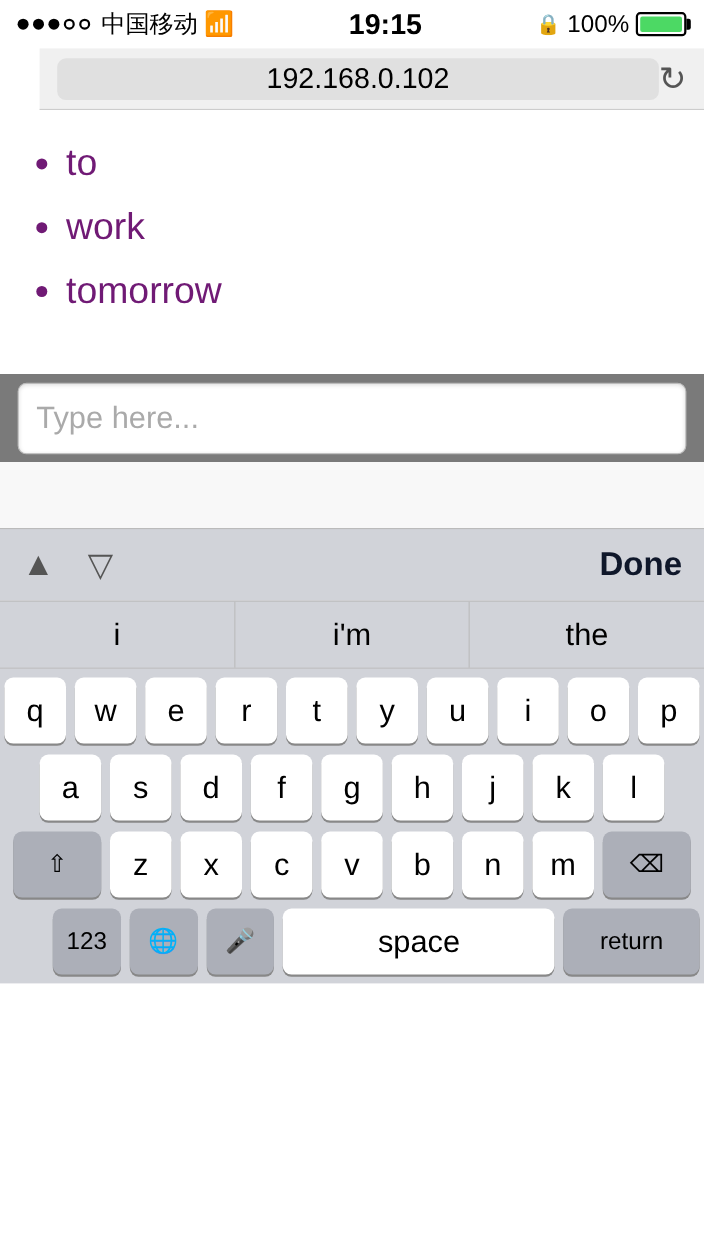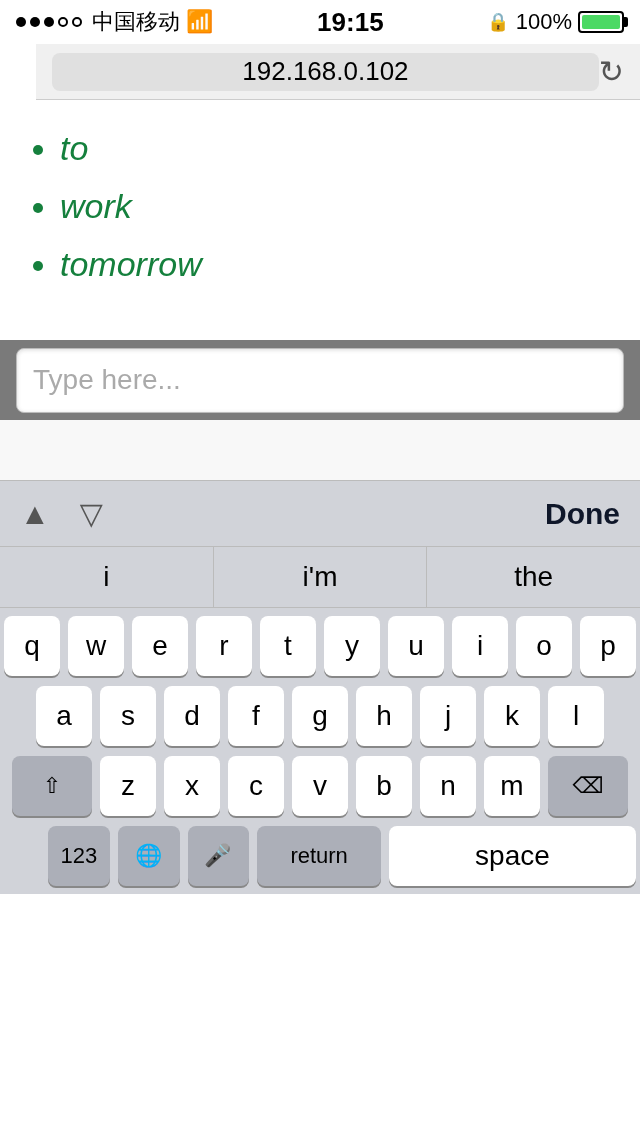"to" .bullet-list li { color: #15803d -> #701a75; font-style: italic -> none }
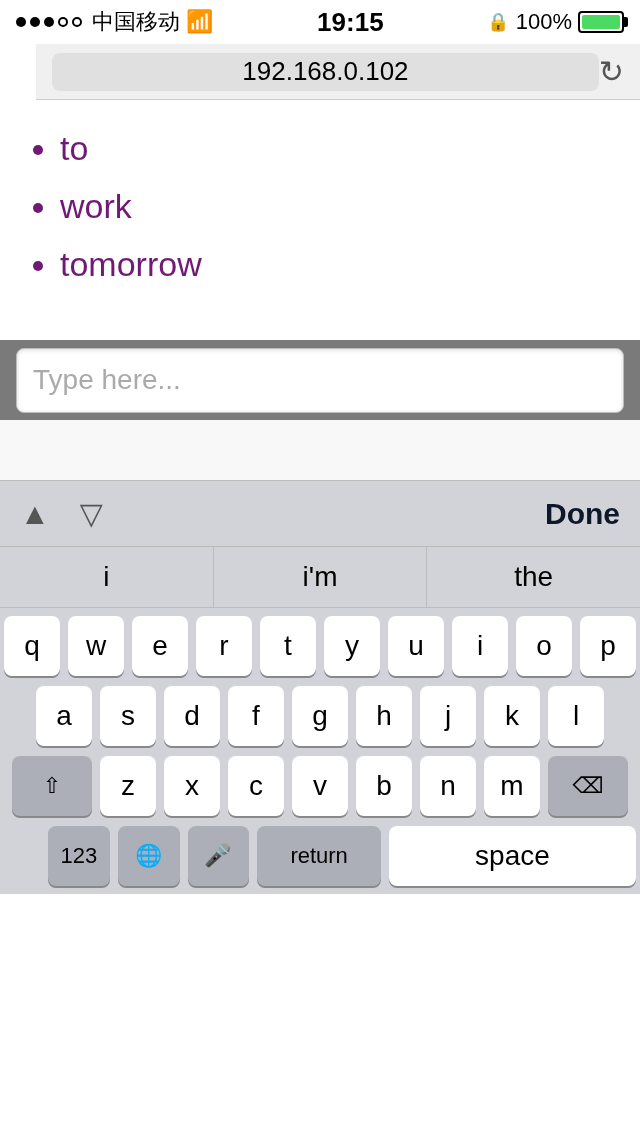"return" div.key { order: before "space" -> after "space" }
